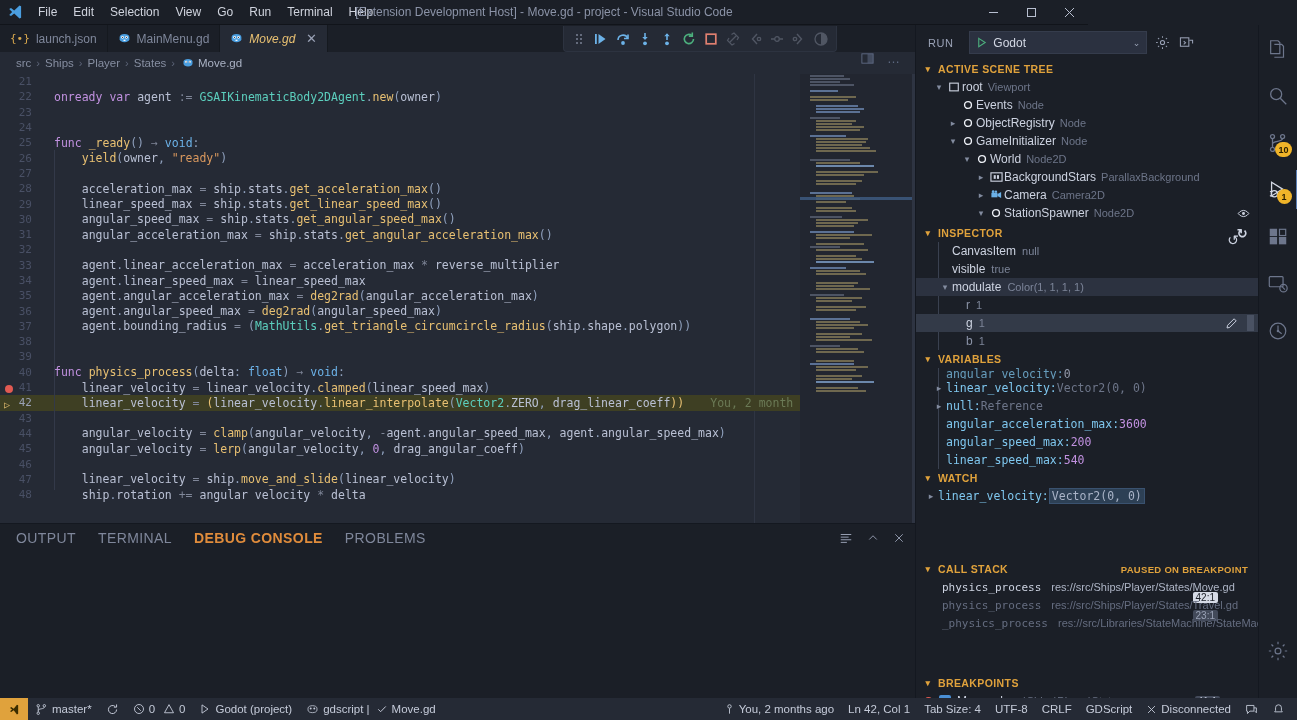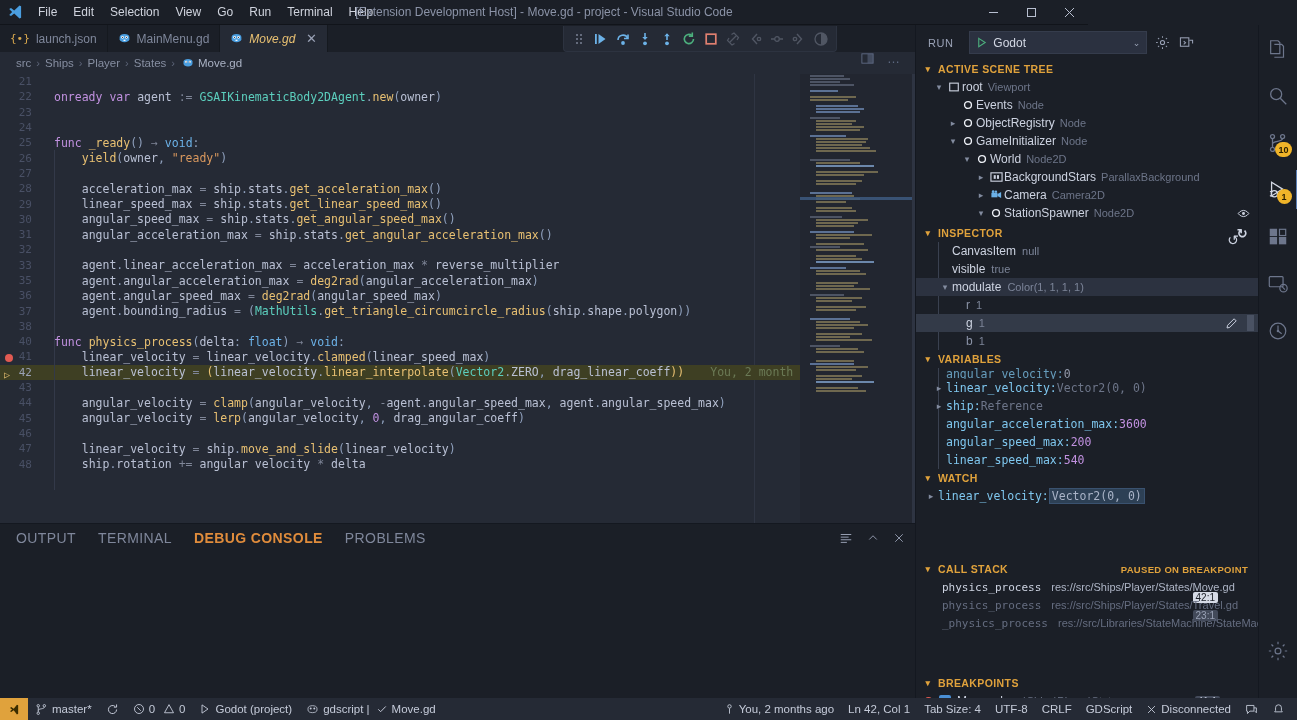"34" div.line { html: none -> <div><div>34</div><div><span> </span><span>agent</span><span>.</span><span>linear_speed_max</span><span> </span><span>=</span><span> </span><span>linear_speed_max</span></div></div> }
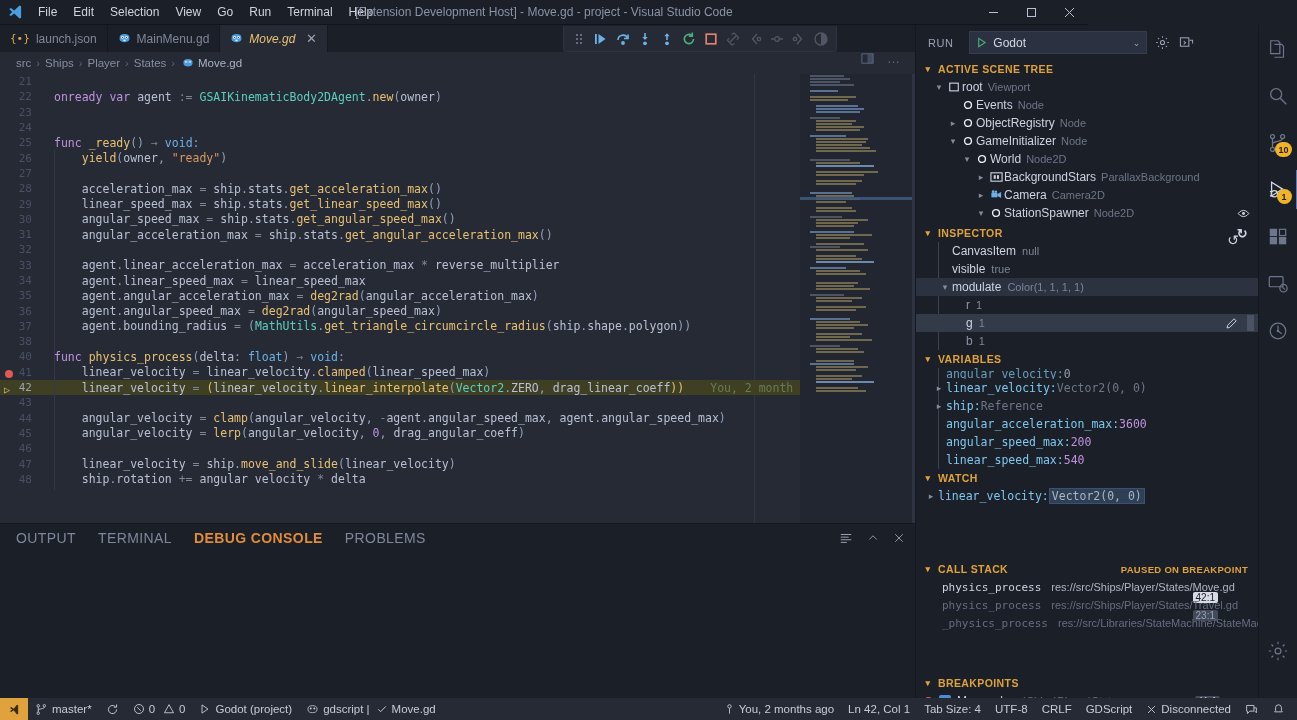"39" div.line { html: none -> <div><div>39</div><div></div></div> }
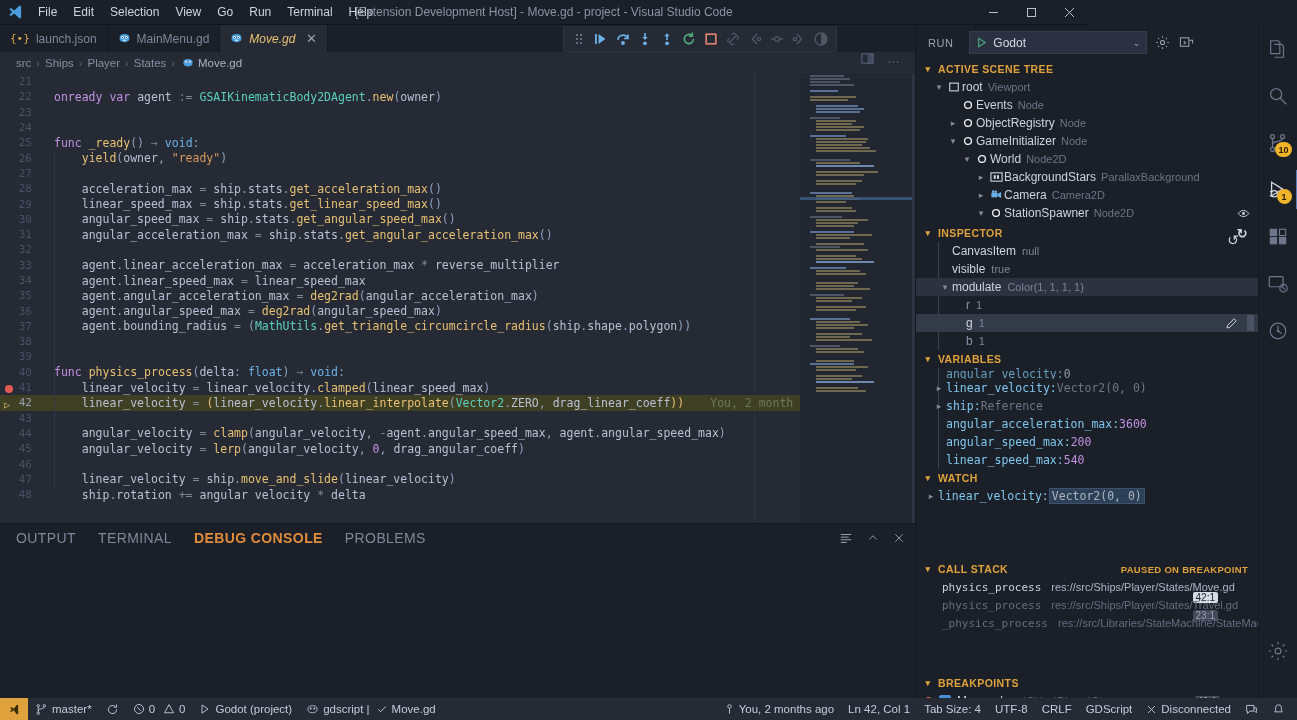"ship:" span.mono { text: ship -> null }
